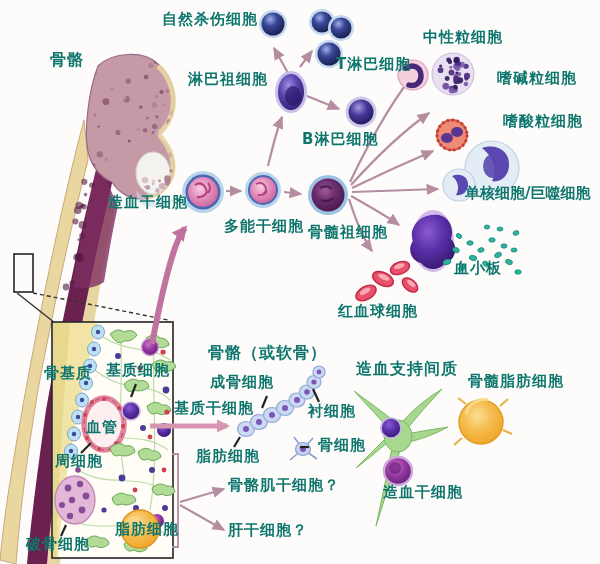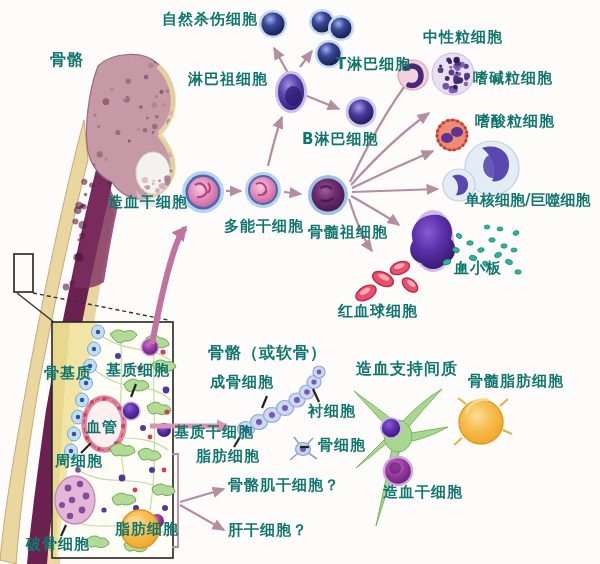"嗜碱粒细胞" div.lbl { padding-left: none -> 24px }
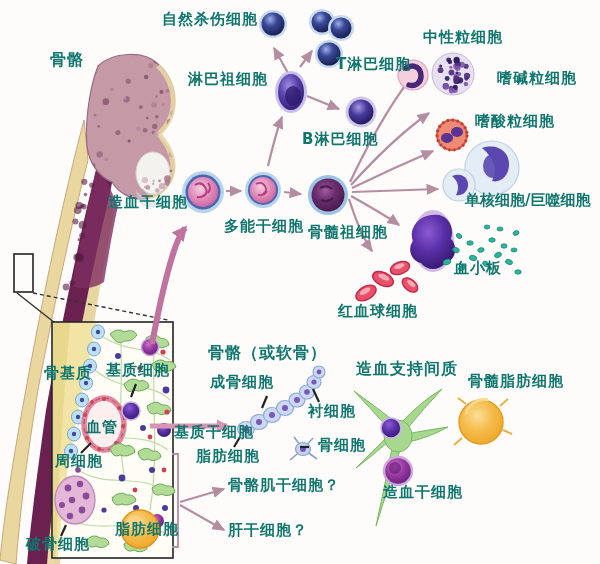"嗜酸粒细胞" div.lbl { left: 468px -> 496px }
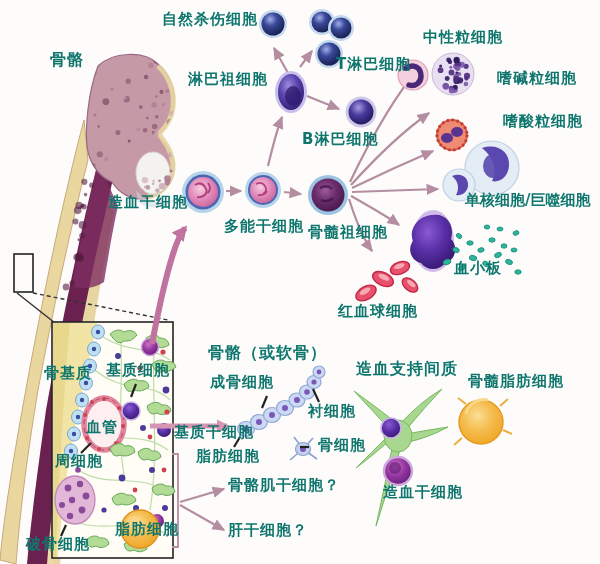"单核细胞/巨噬细胞" div.lbl { top: 192px -> 185px }
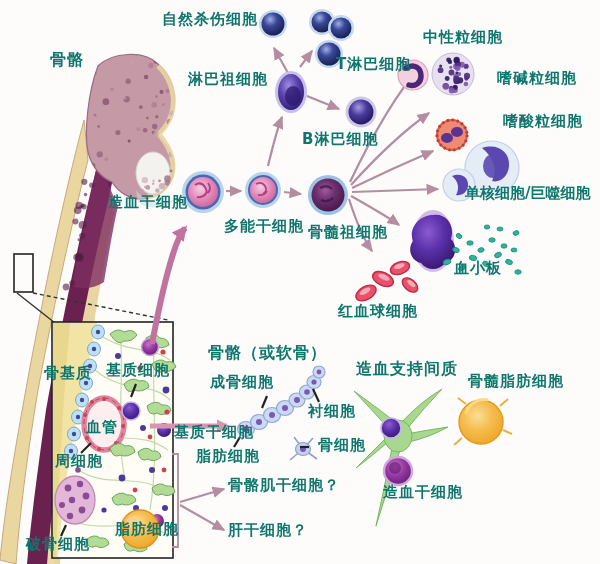"基质干细胞" div.lbl { margin-top: 24px -> none }
